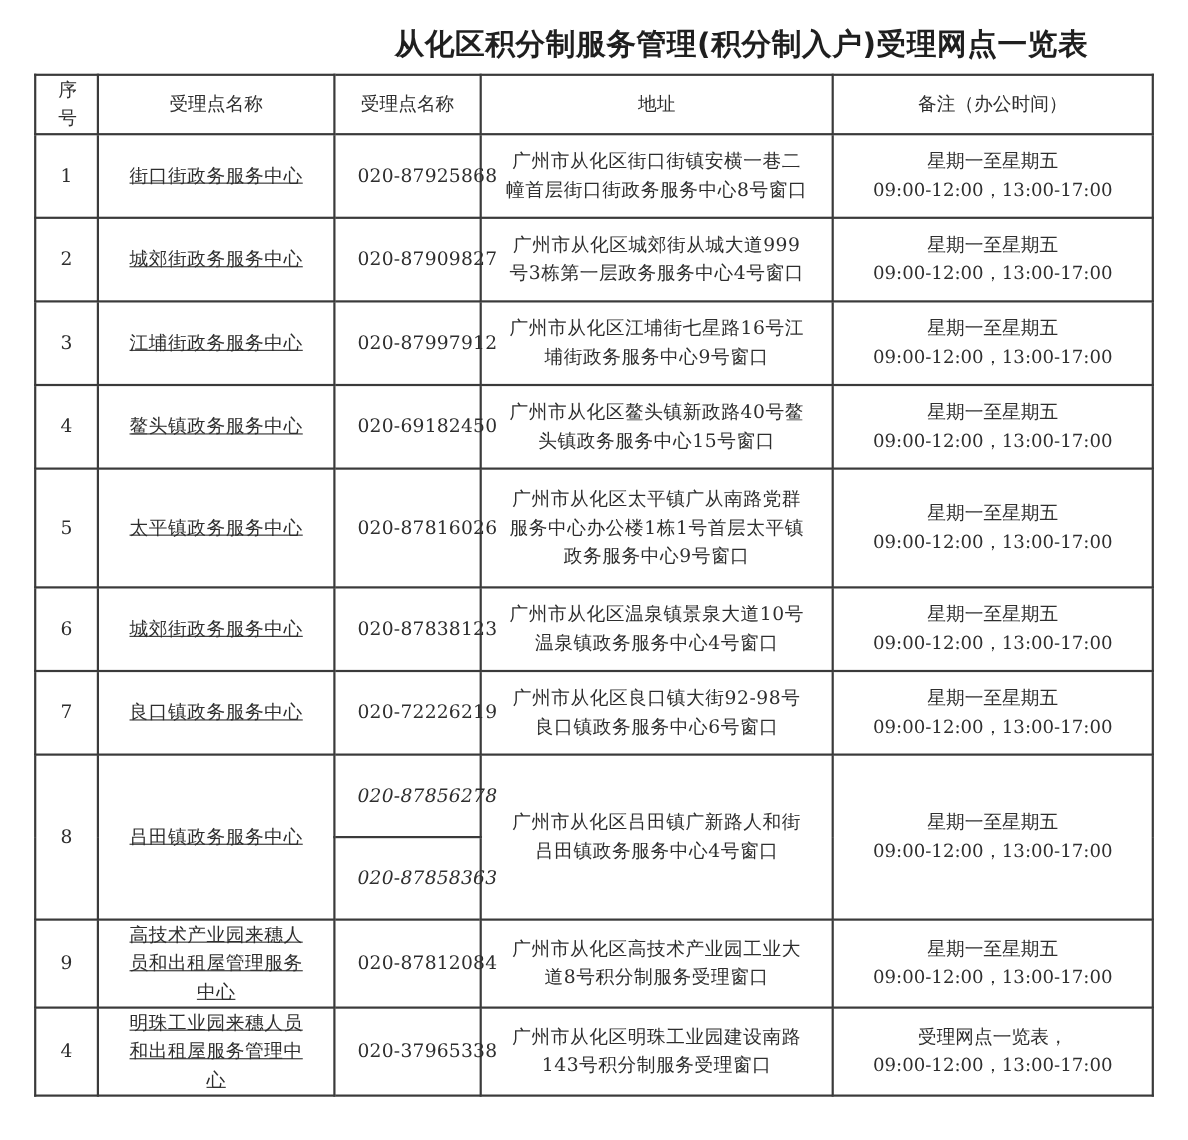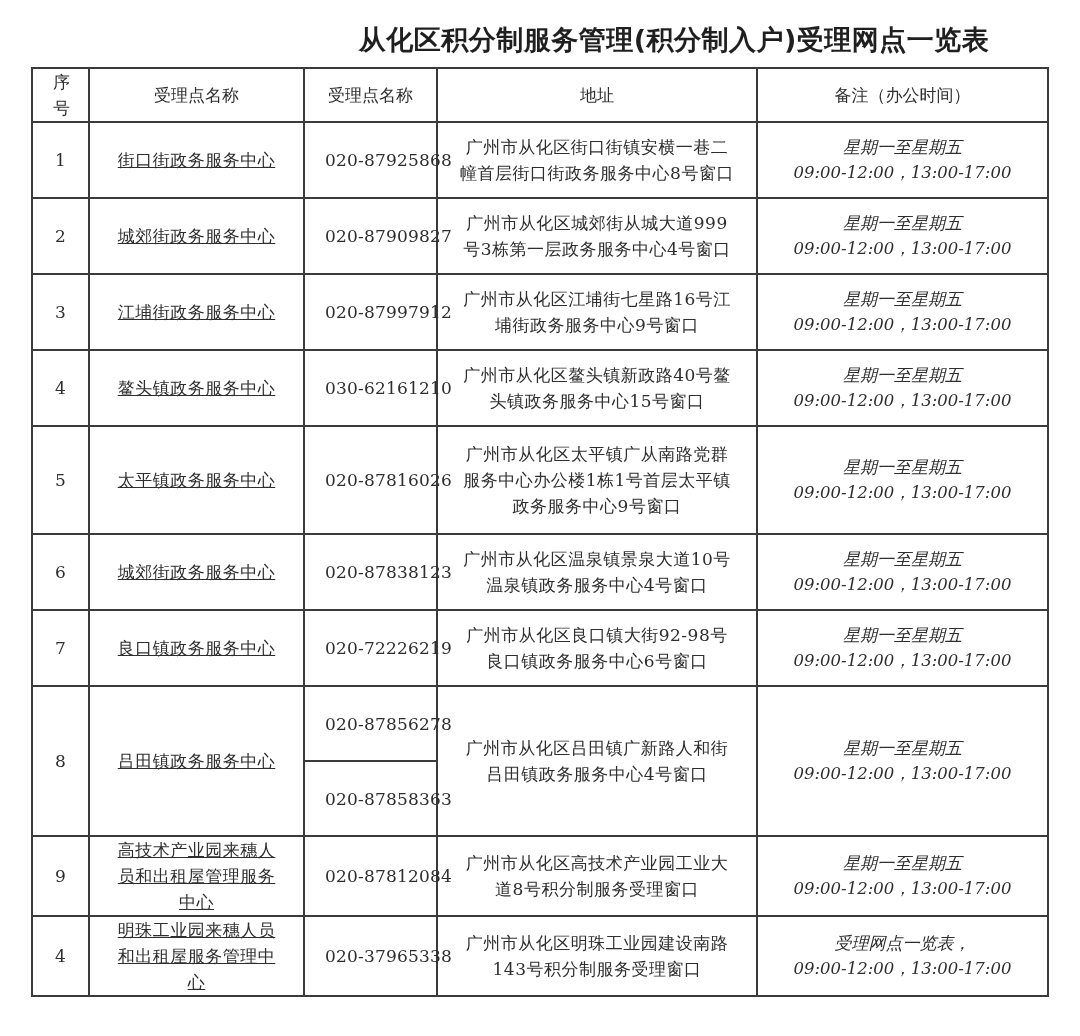"星期一至星期五" .note { font-style: italic -> none }
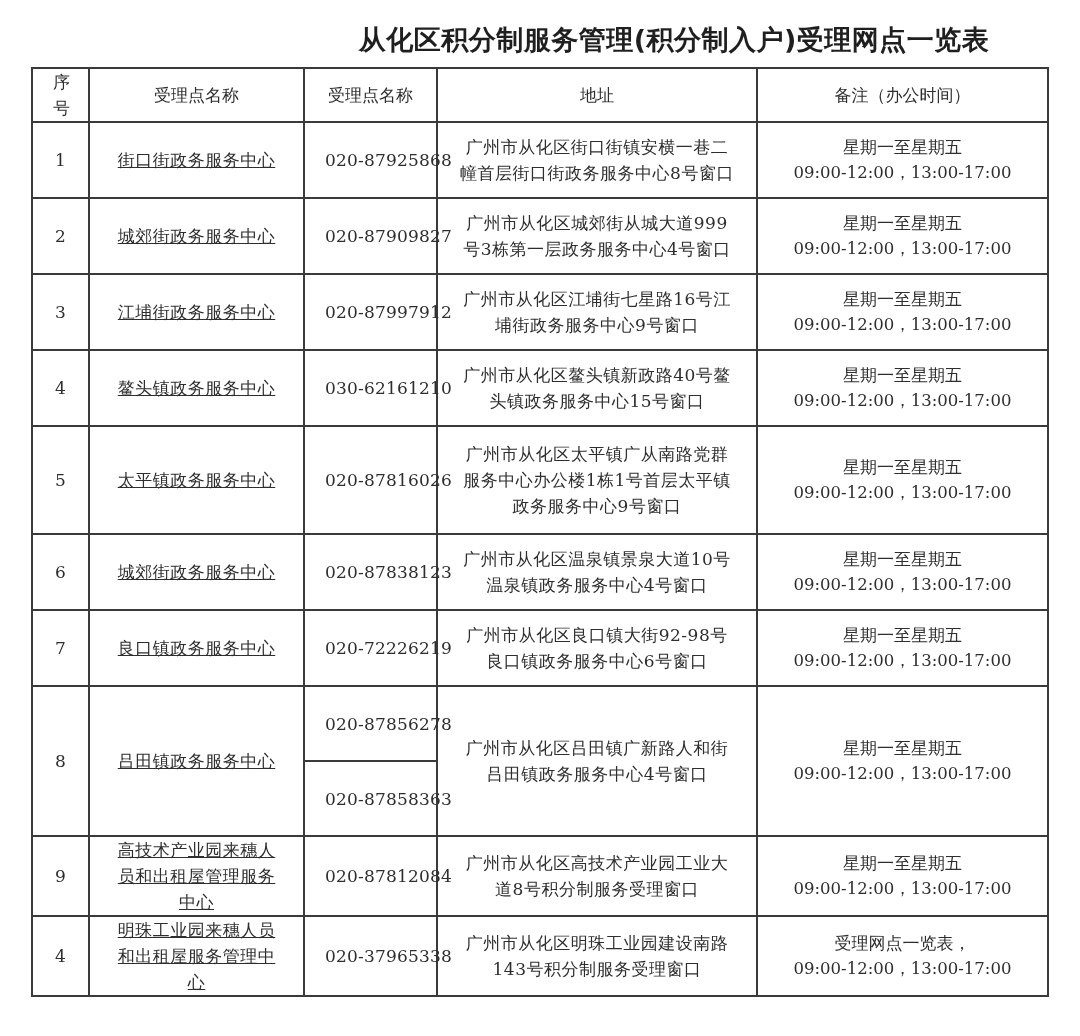"030-62161210" td.phone { text: 030-62161210 -> 020-69182450 }
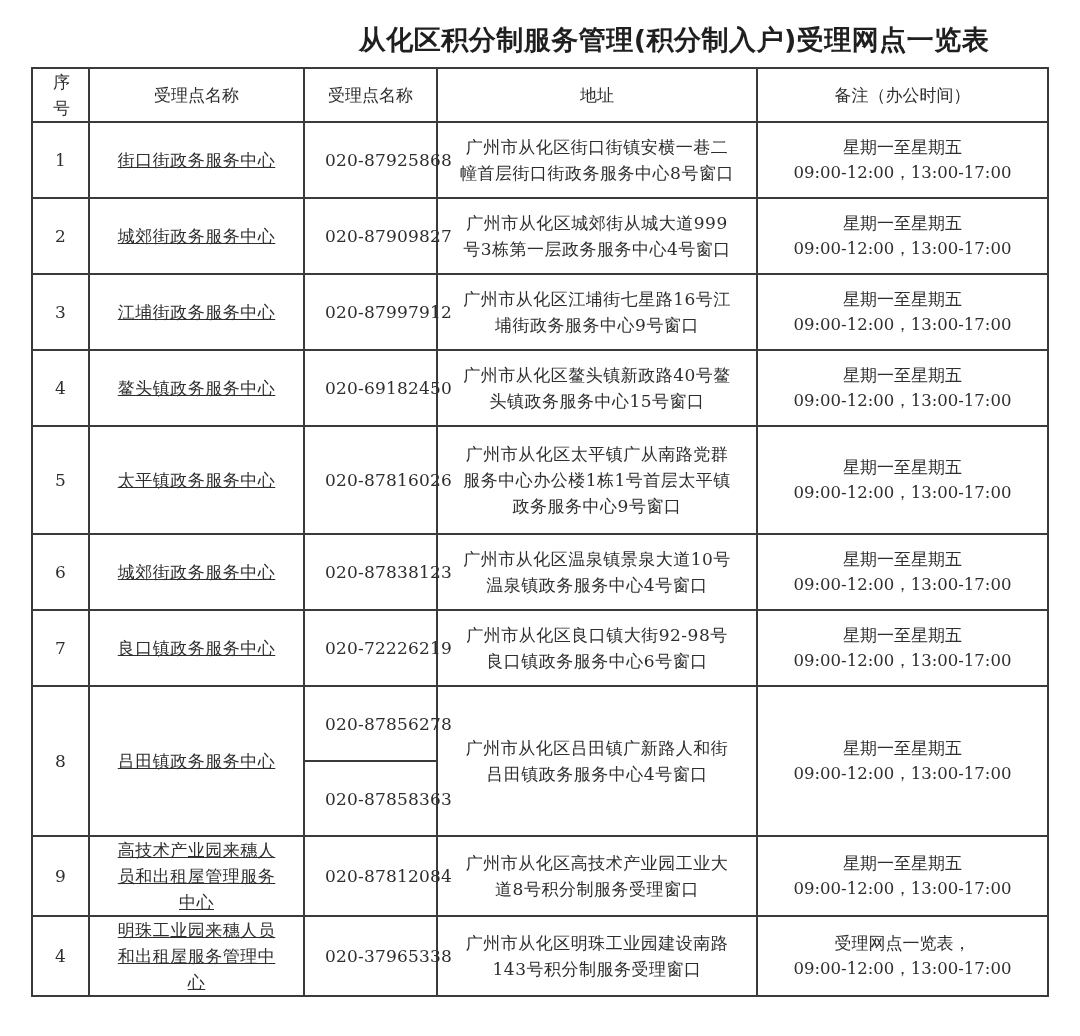"020-87856278" tr.half td.phone { font-style: none -> italic }
